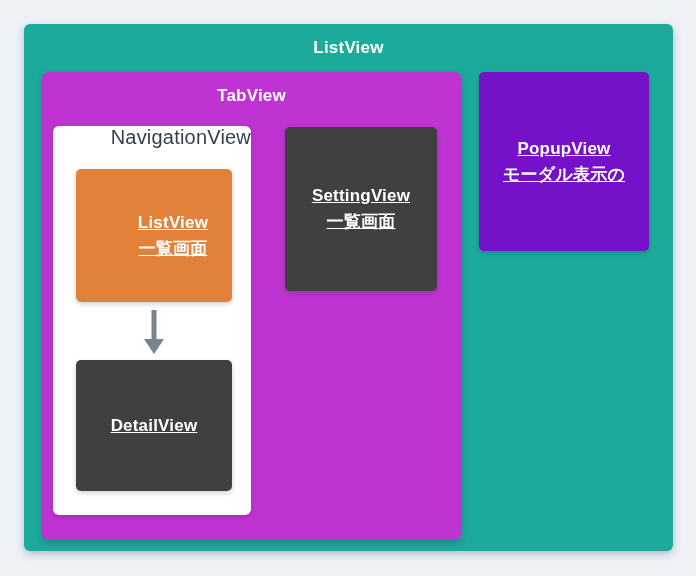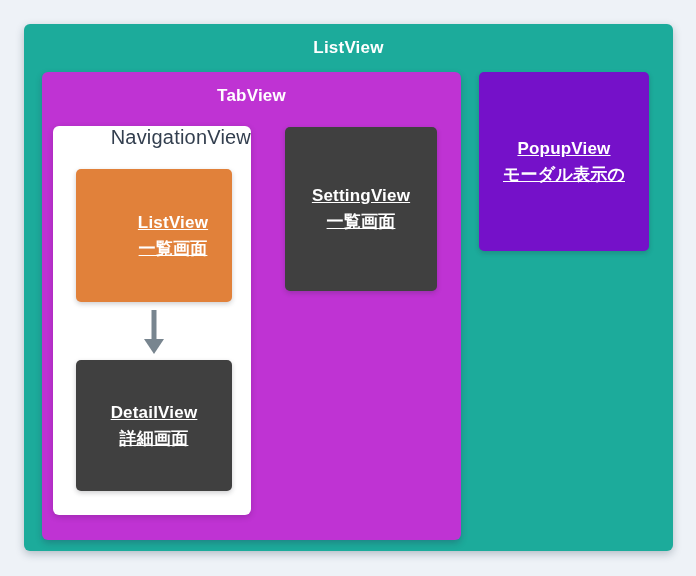"詳細画面" span { html: <span>詳細画面</span> -> none }
